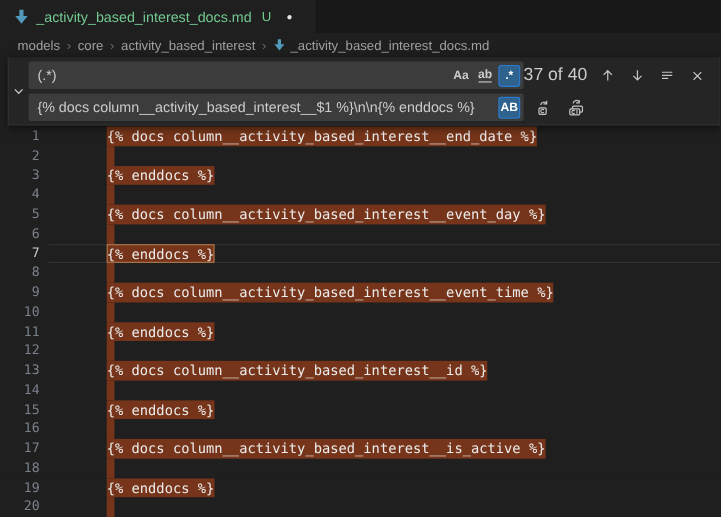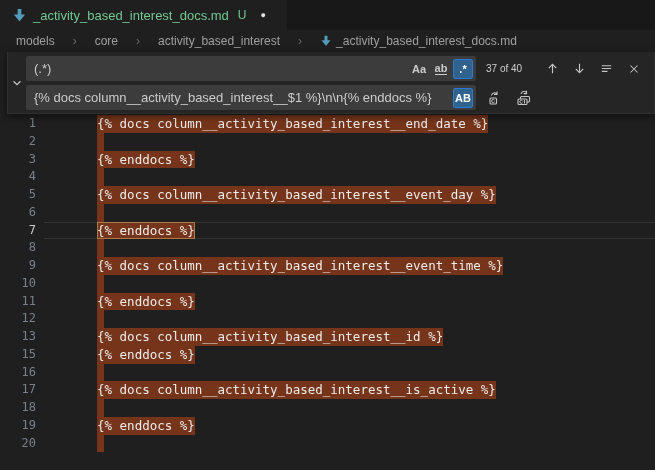"models" .breadcrumb { gap: 18px -> 6px }
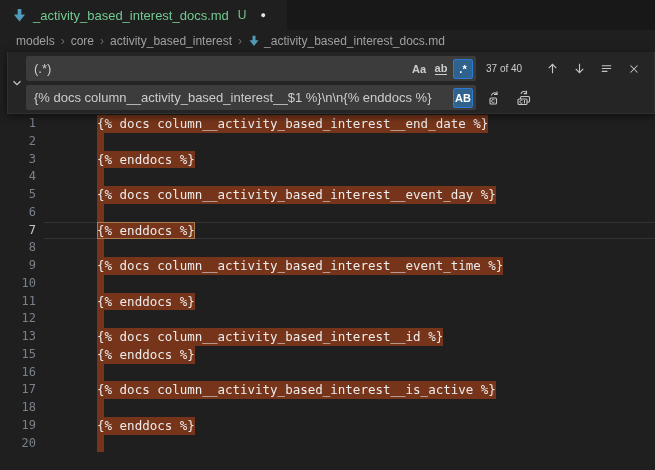"37 of 40" .results { font-size: 10px -> 16px; margin-left: 10px -> none }
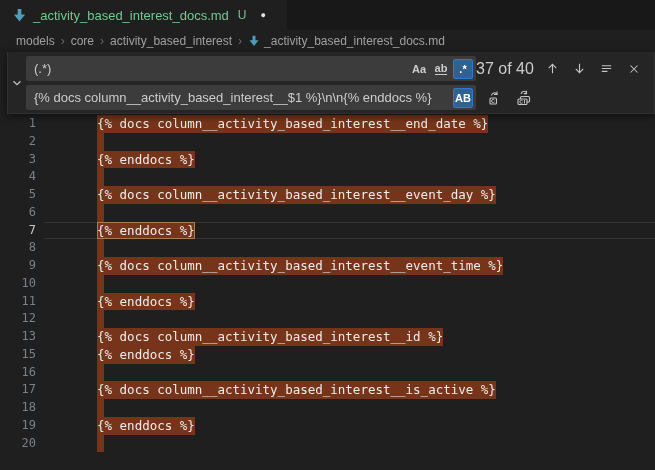"14" div.code-row { html: none -> <div> <div>14</div> <div><span></span></div> </div> }
